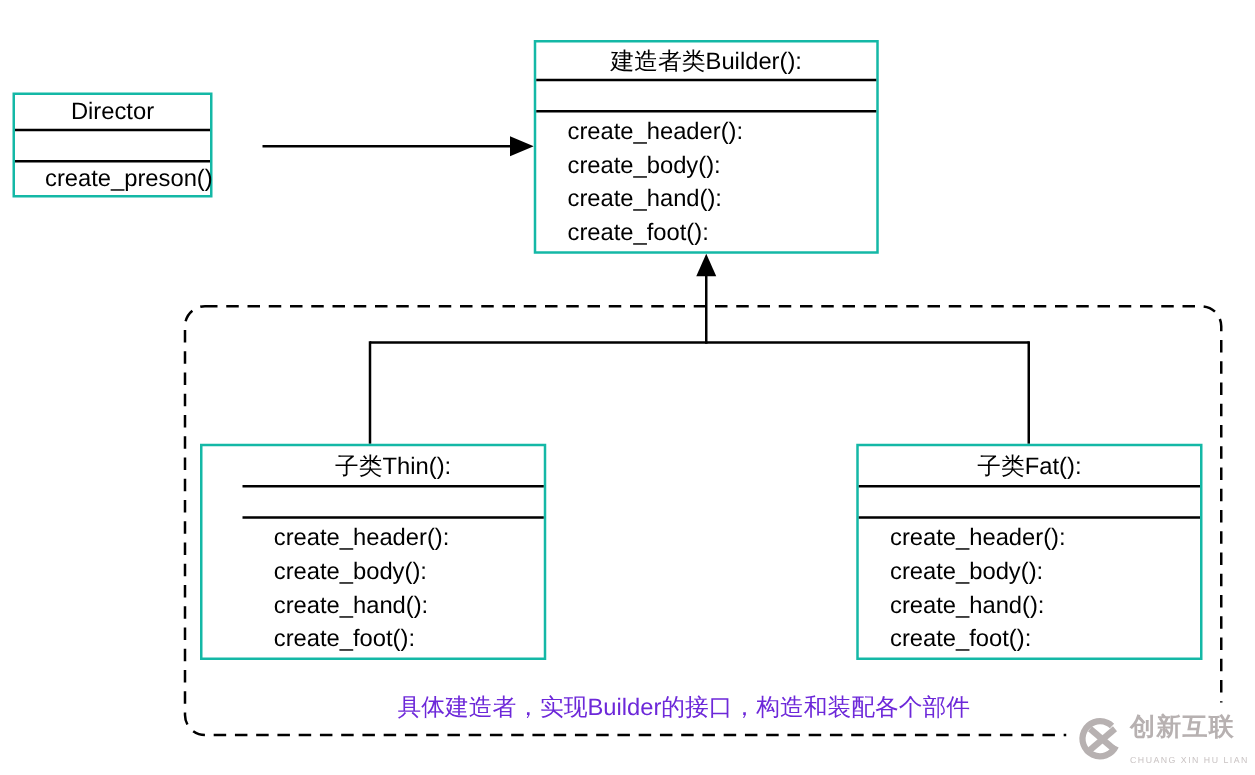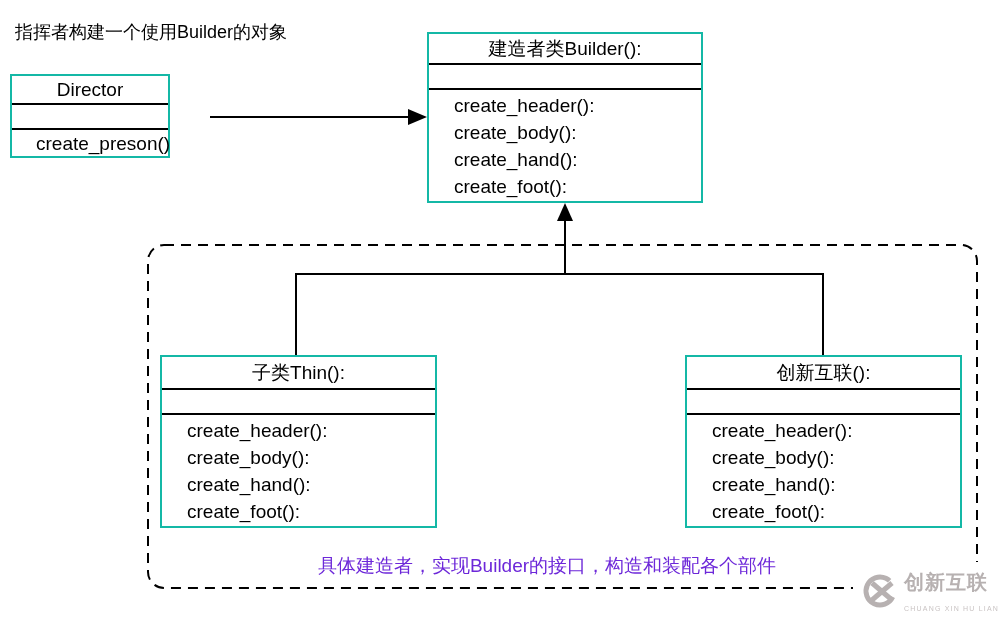"指挥者构建一个使用Builder的对象" div.abs { html: <div>指挥者构建一个使用Builder的对象</div> -> none }
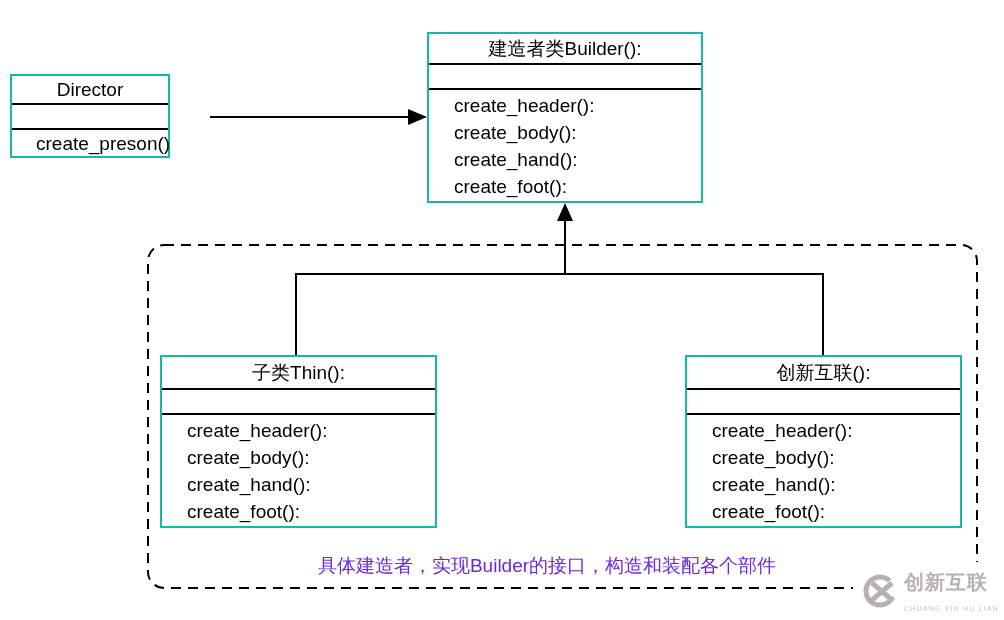"子类Thin():" #thin-box { padding-left: none -> 32px }
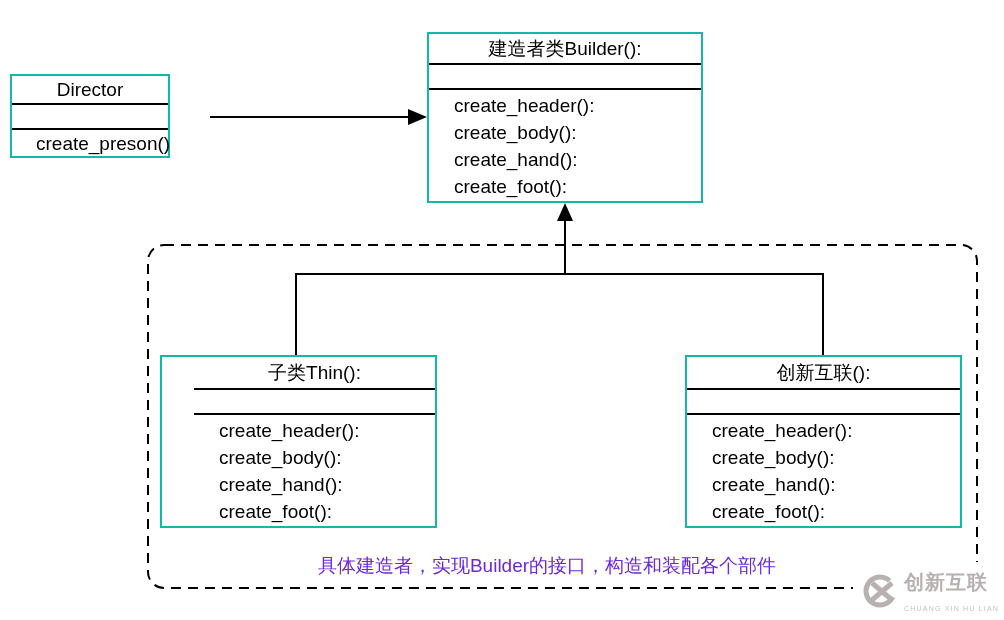"创新互联():" div.class-title { text: 创新互联 -> 子类Fat }
